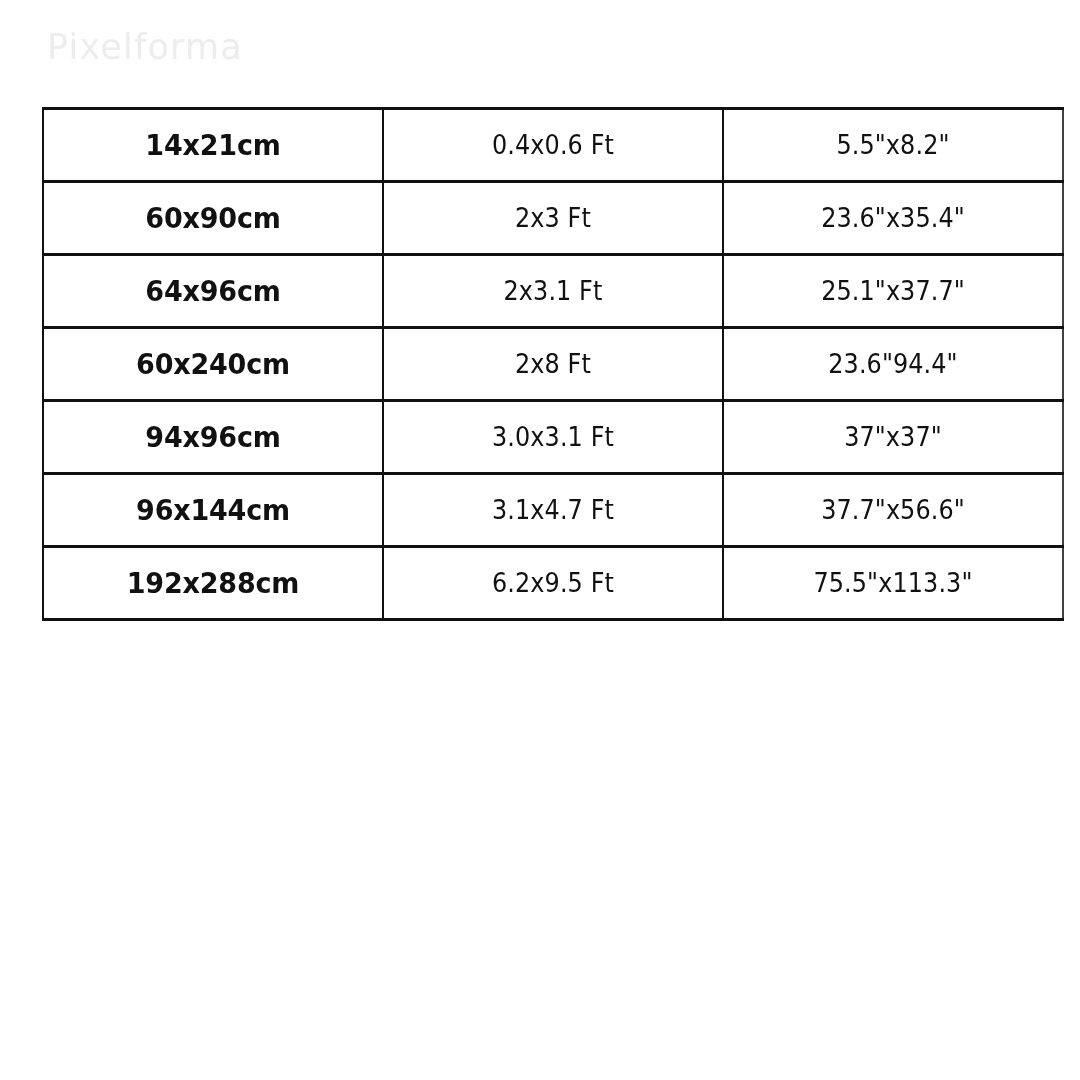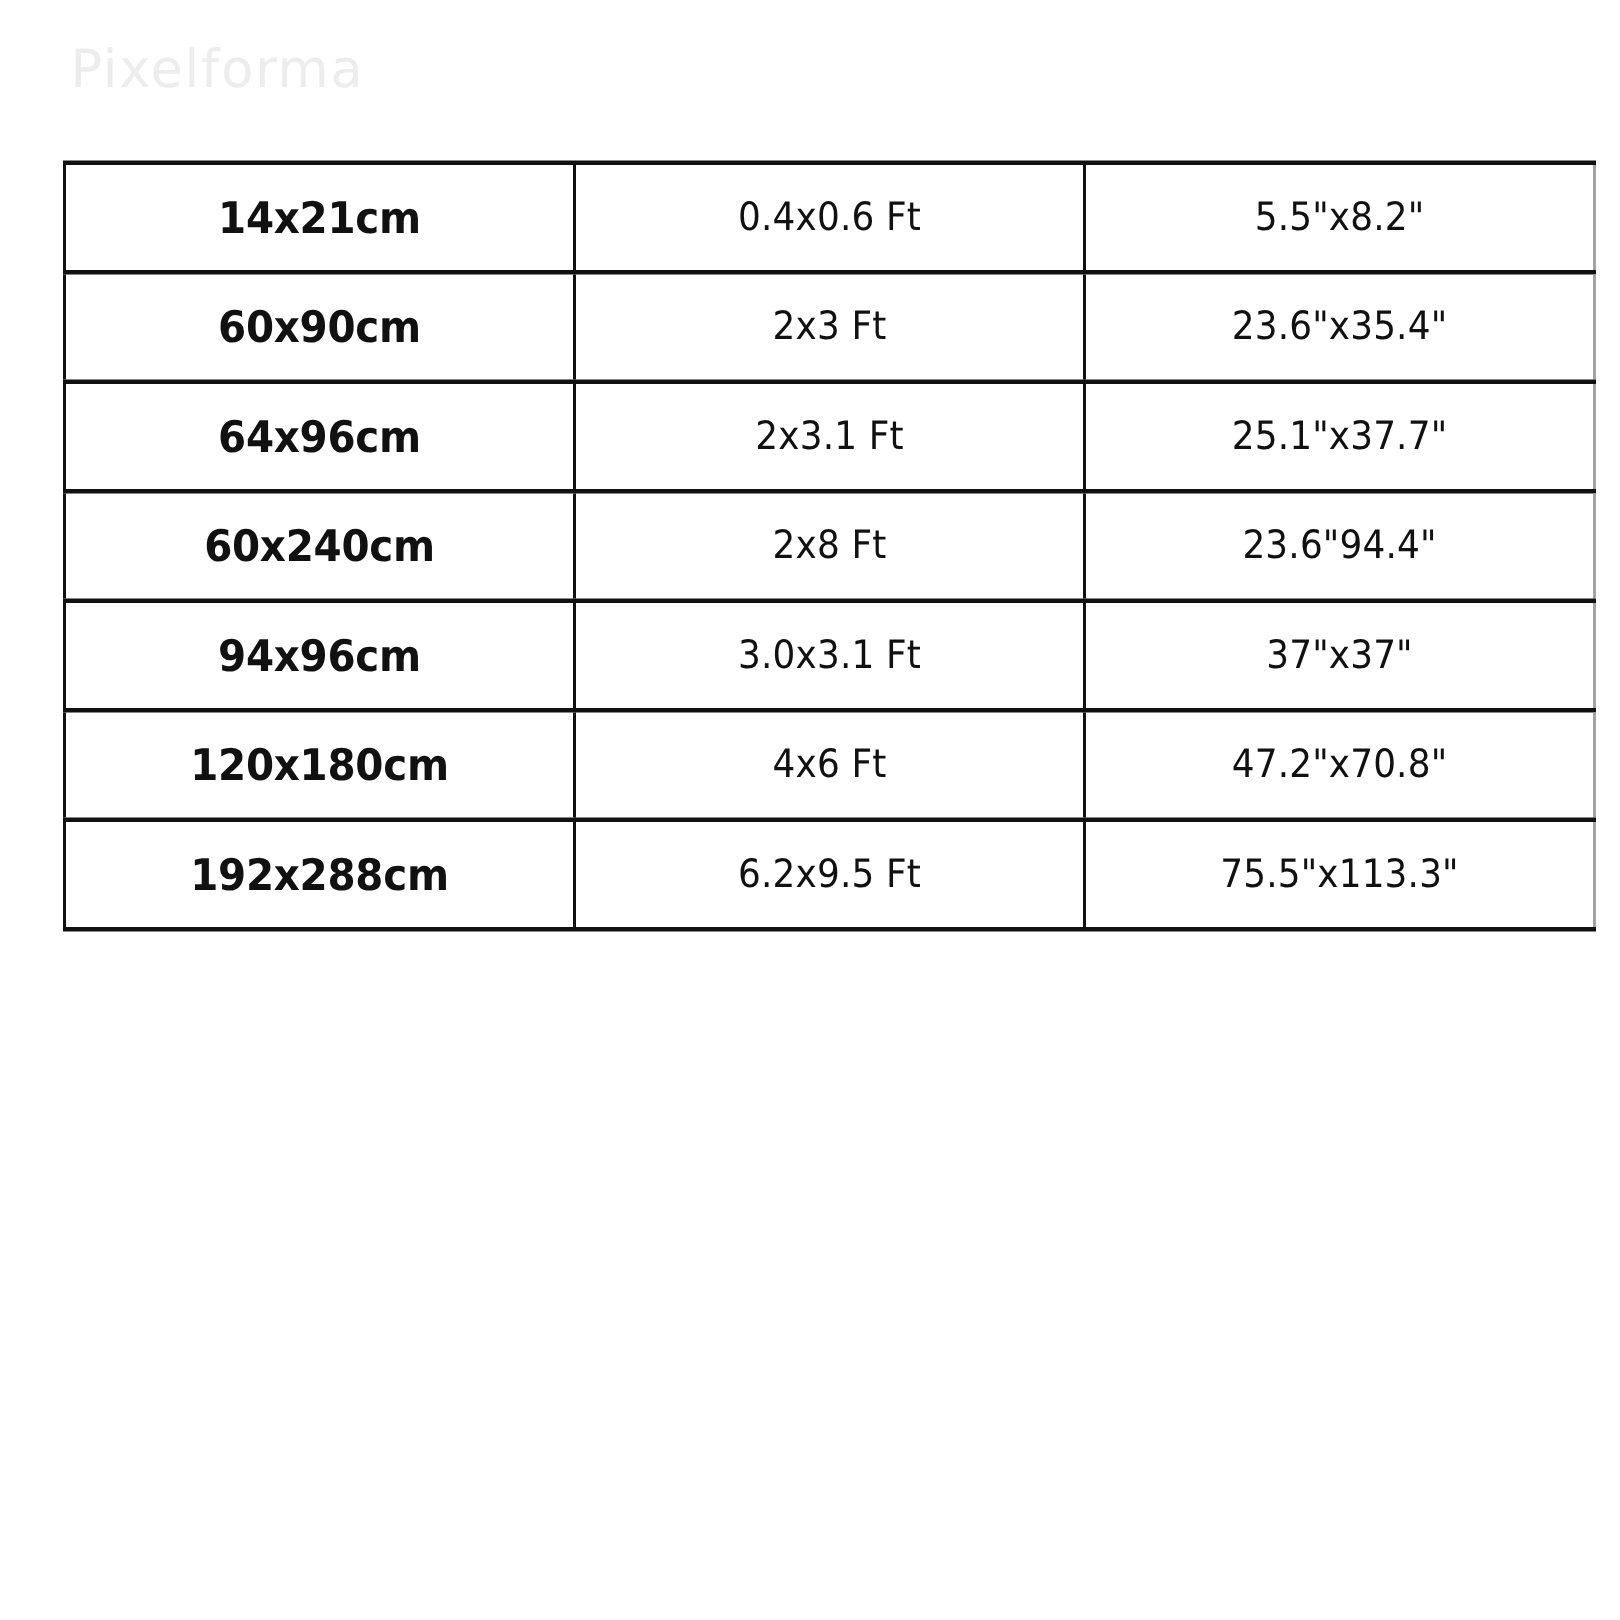"14x21cm" .size-table { border-right: 2px solid #a3a3a3 -> 2px solid #404040 }
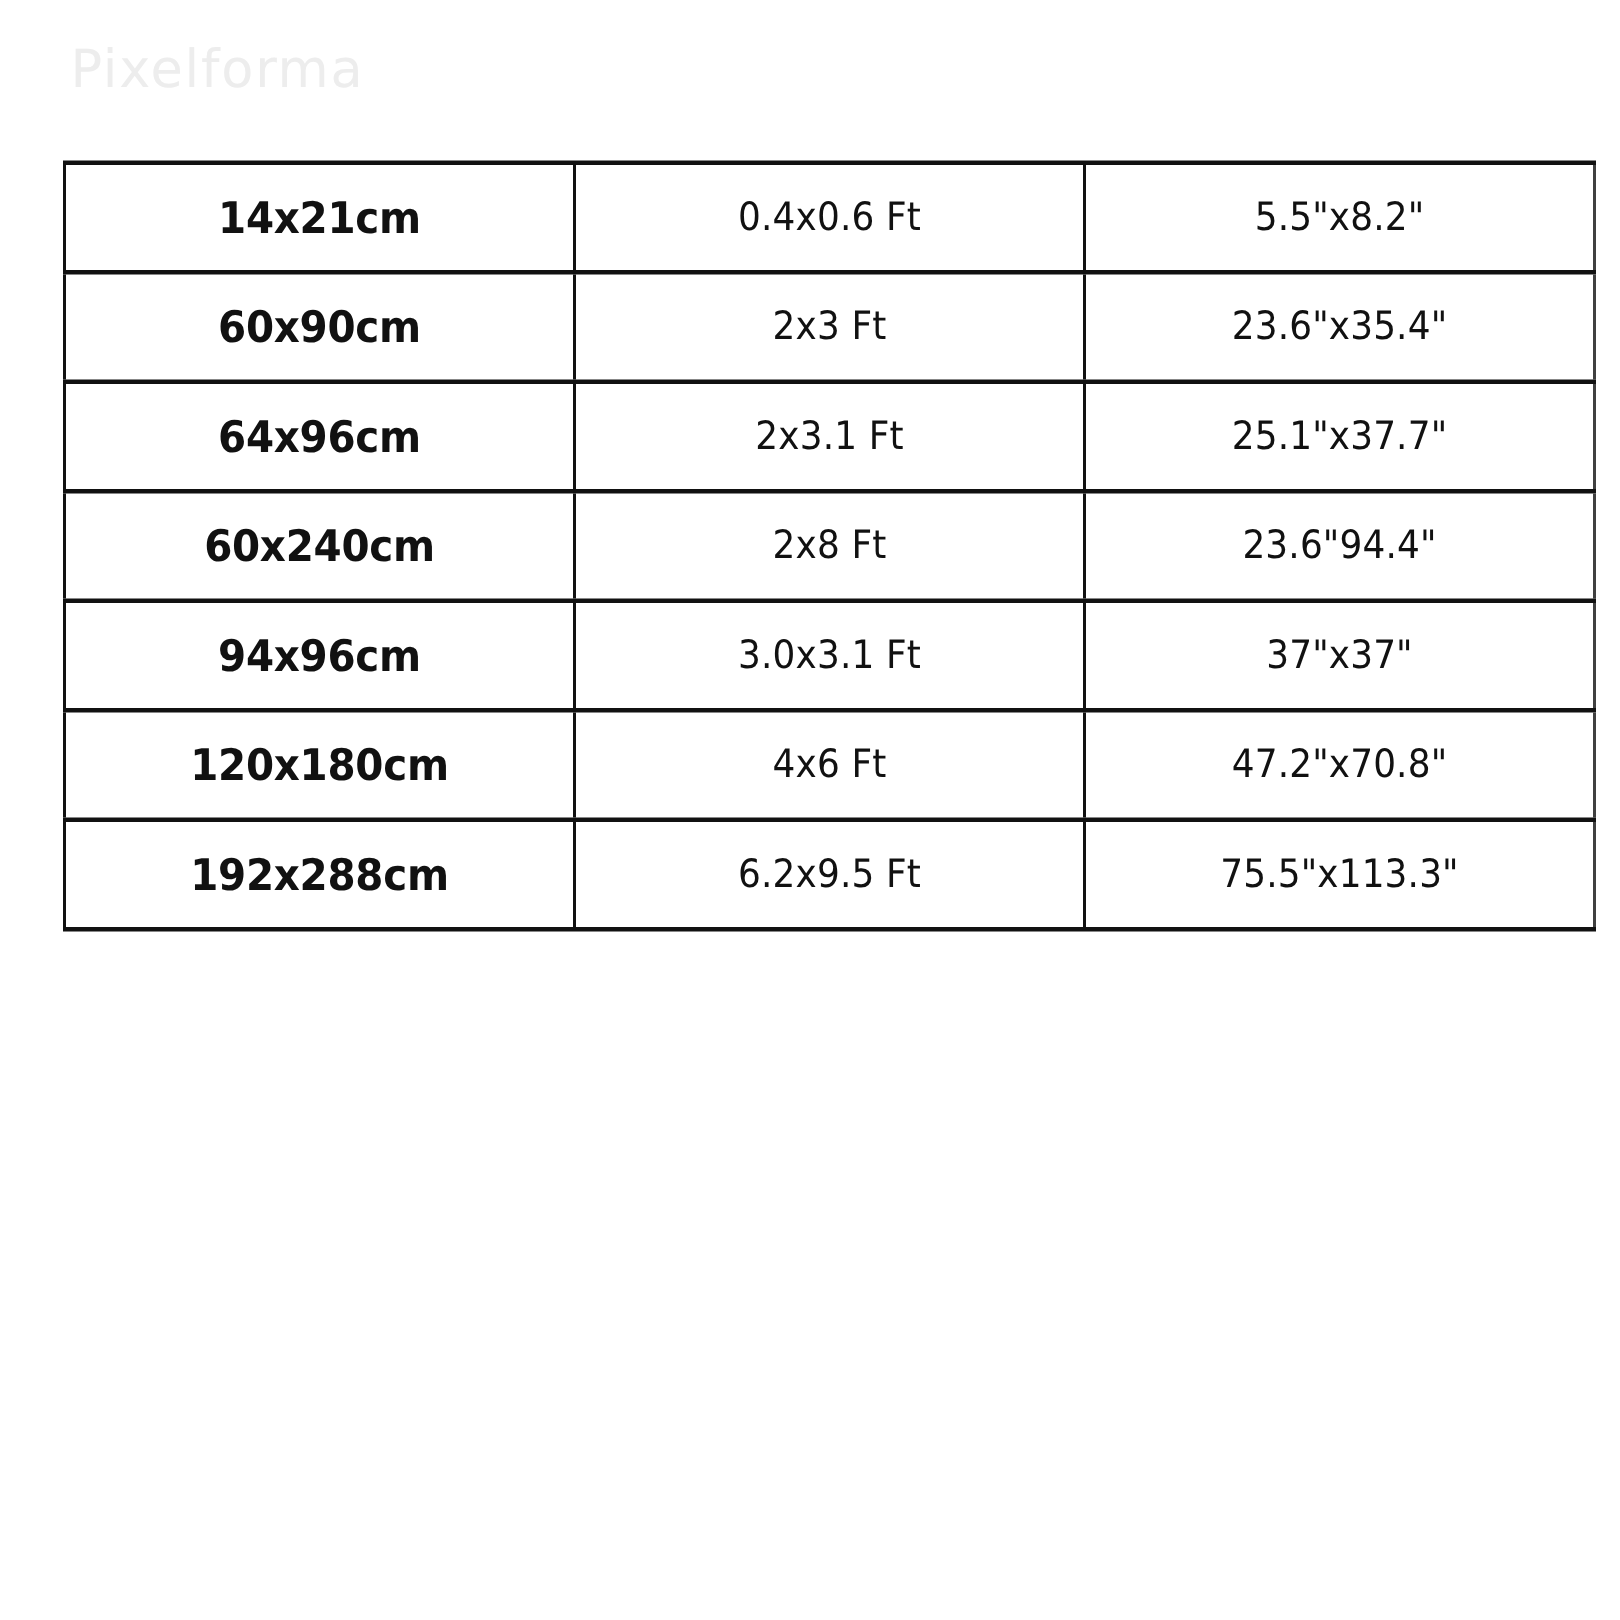"96x144cm" tr { html: none -> <tr> <td>96x144cm</td> <td>3.1x4.7 Ft</td> <td>37.7"x56.6"</td> </tr> }
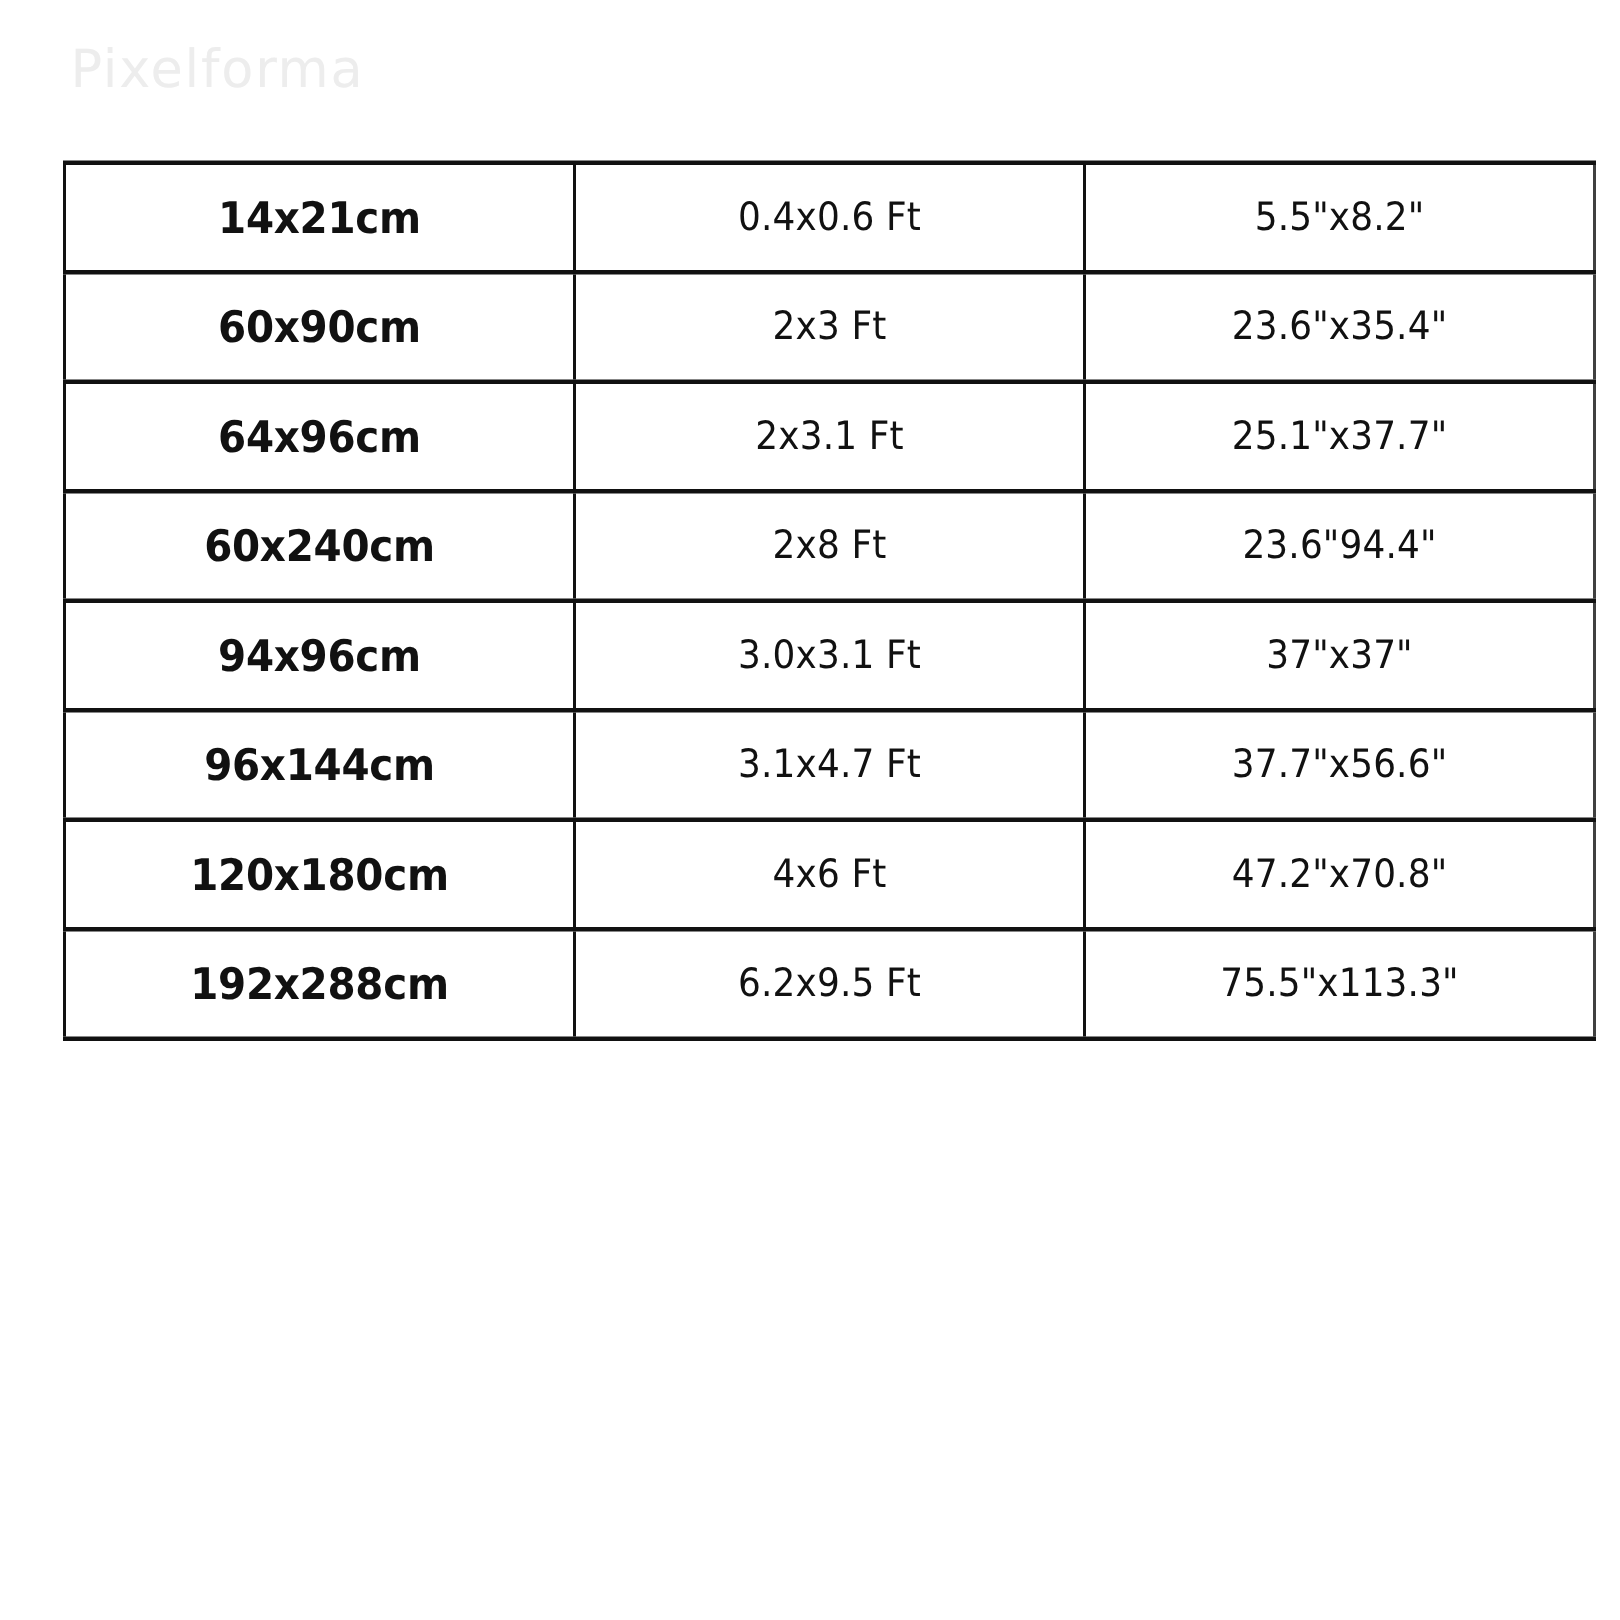"120x180cm" tr { html: <tr> <td>120x180cm</td> <td>4x6 Ft</td> <td>47.2"x70.8"</td> </tr> -> none }
